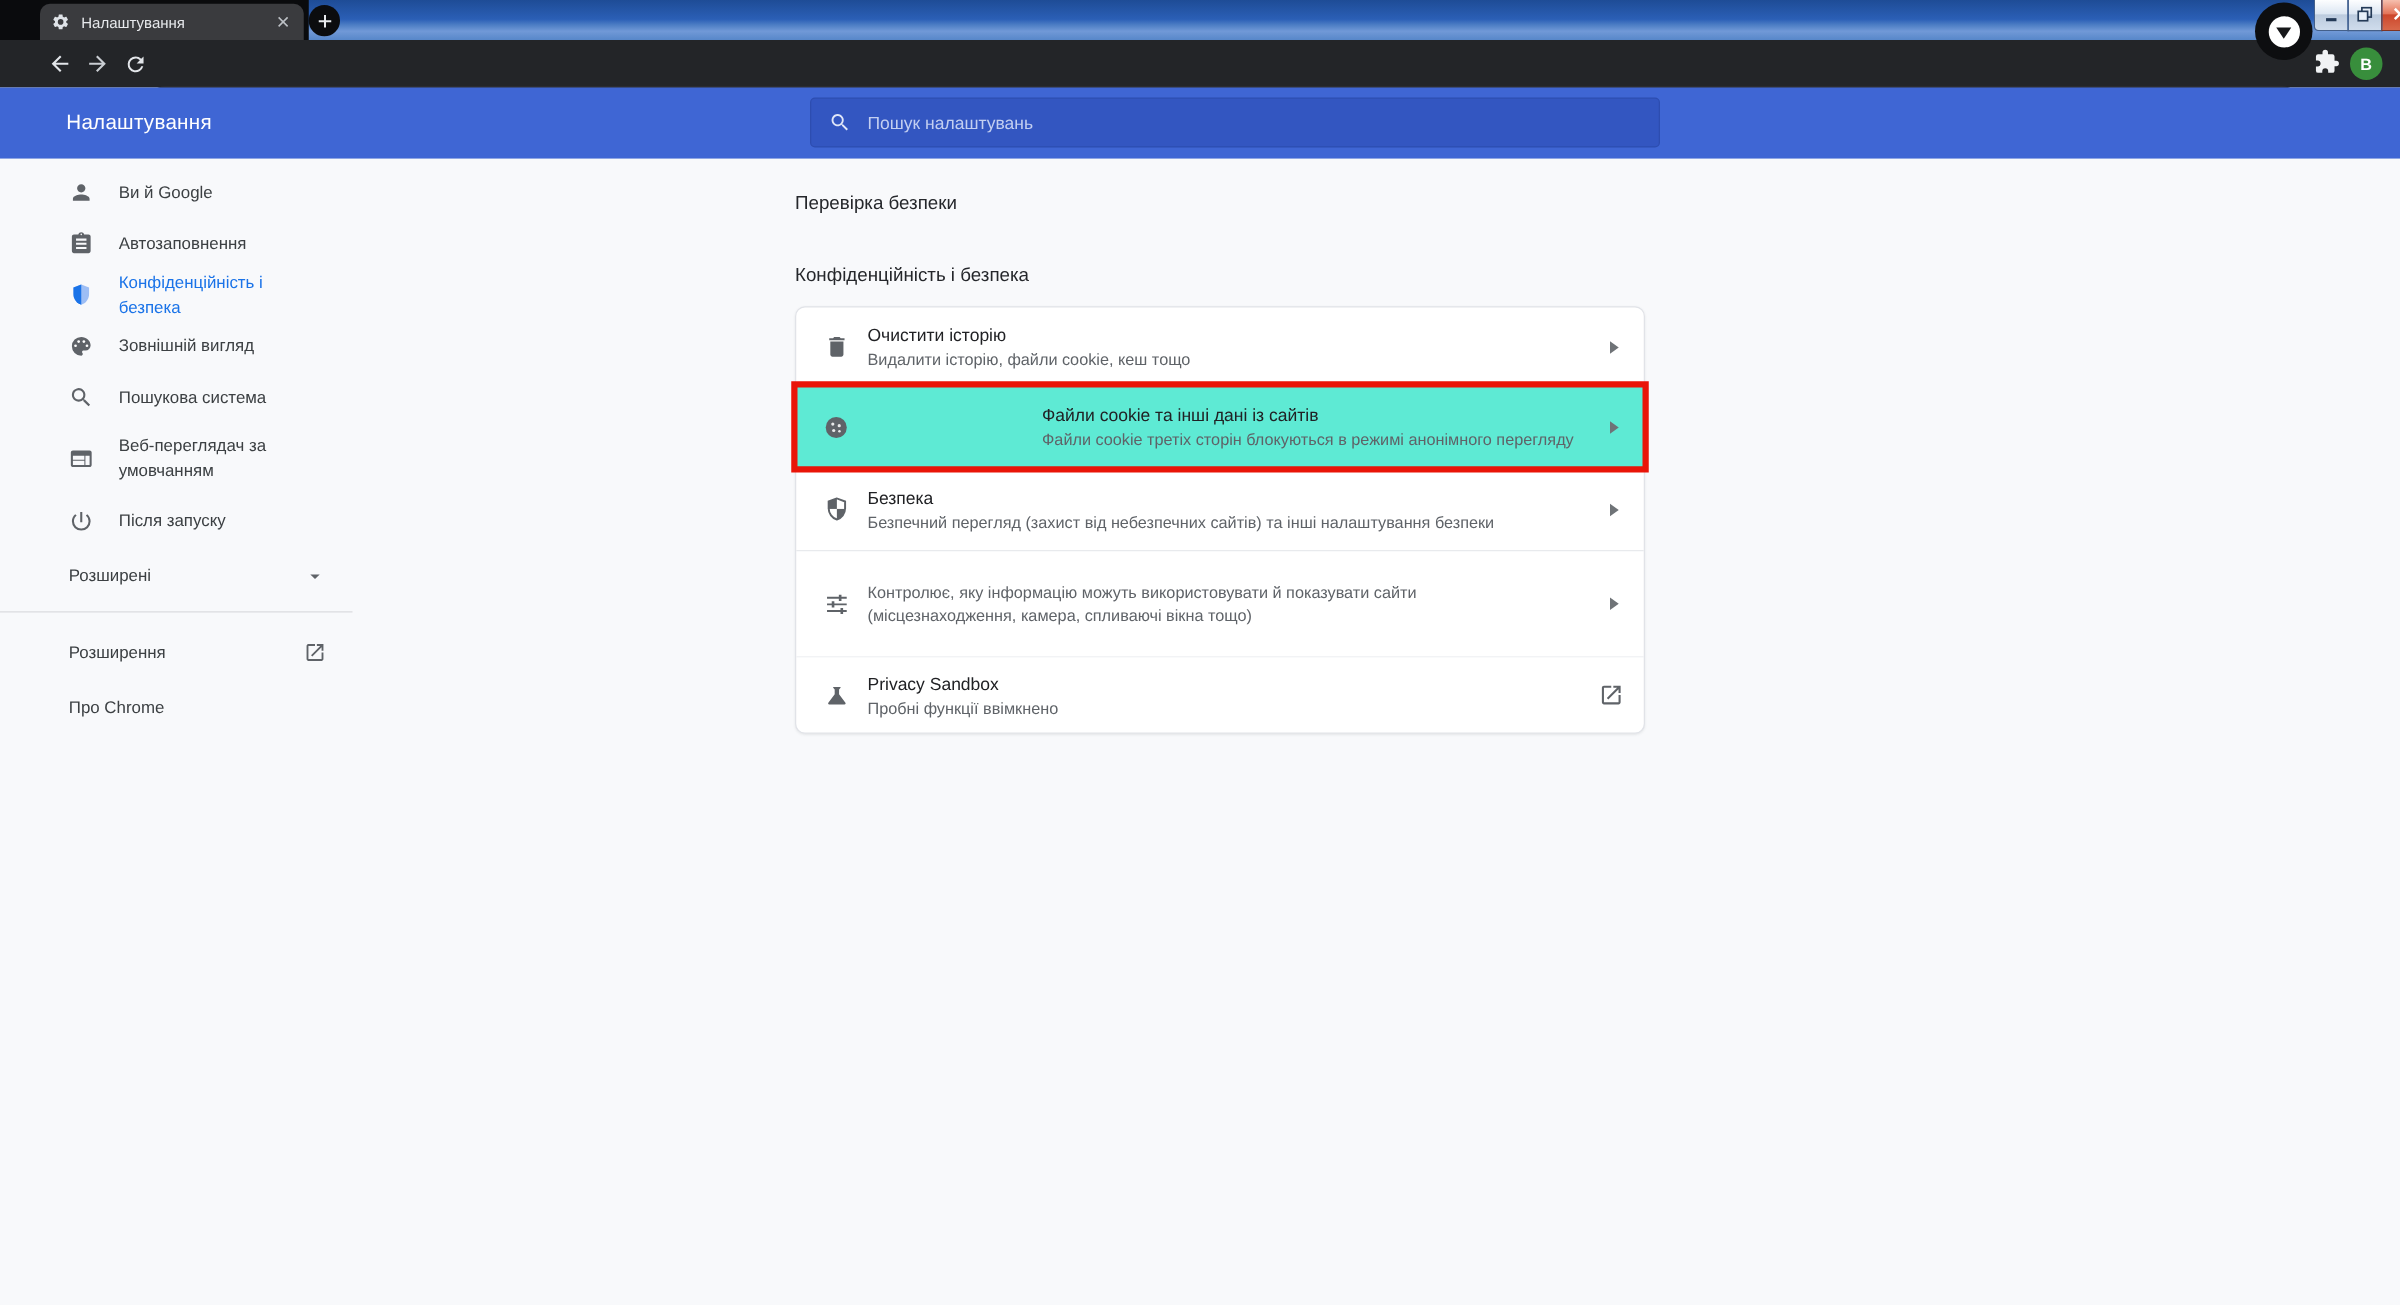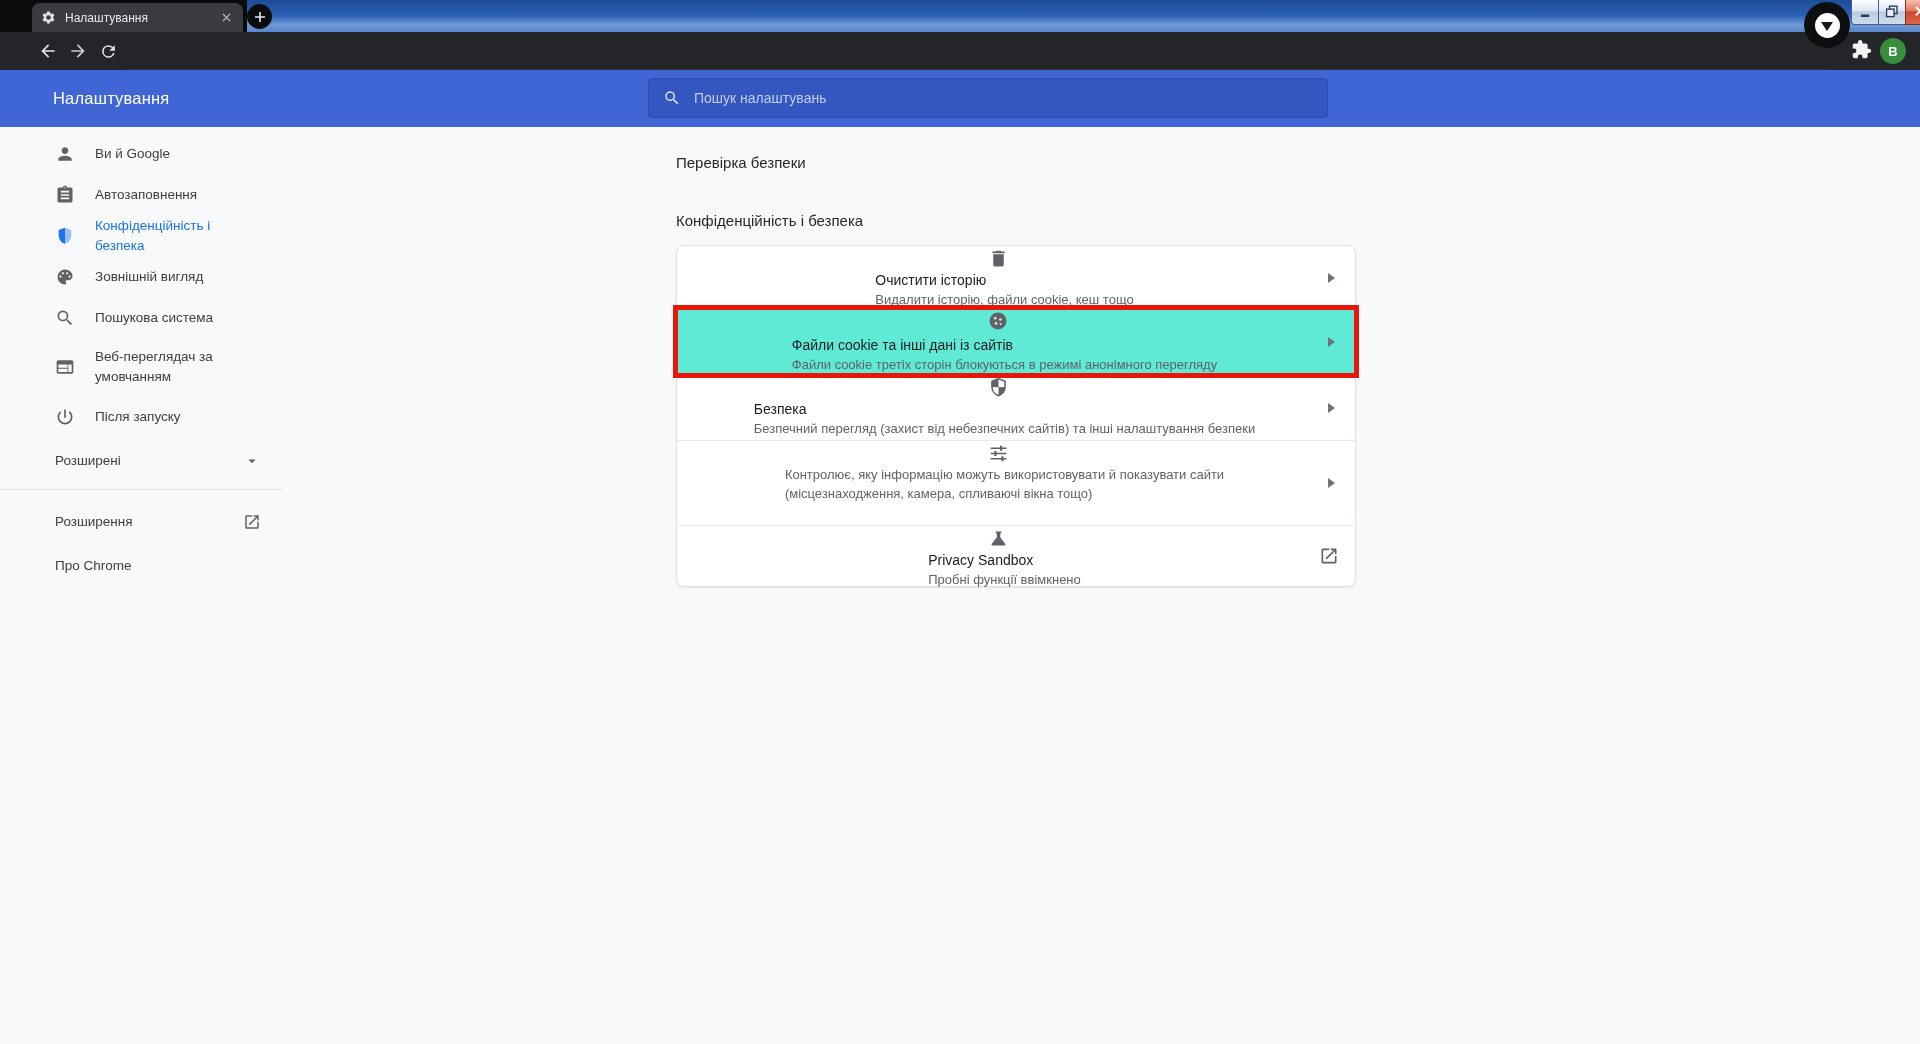"Перевірка безпеки" .content { left: 676px -> 636px }
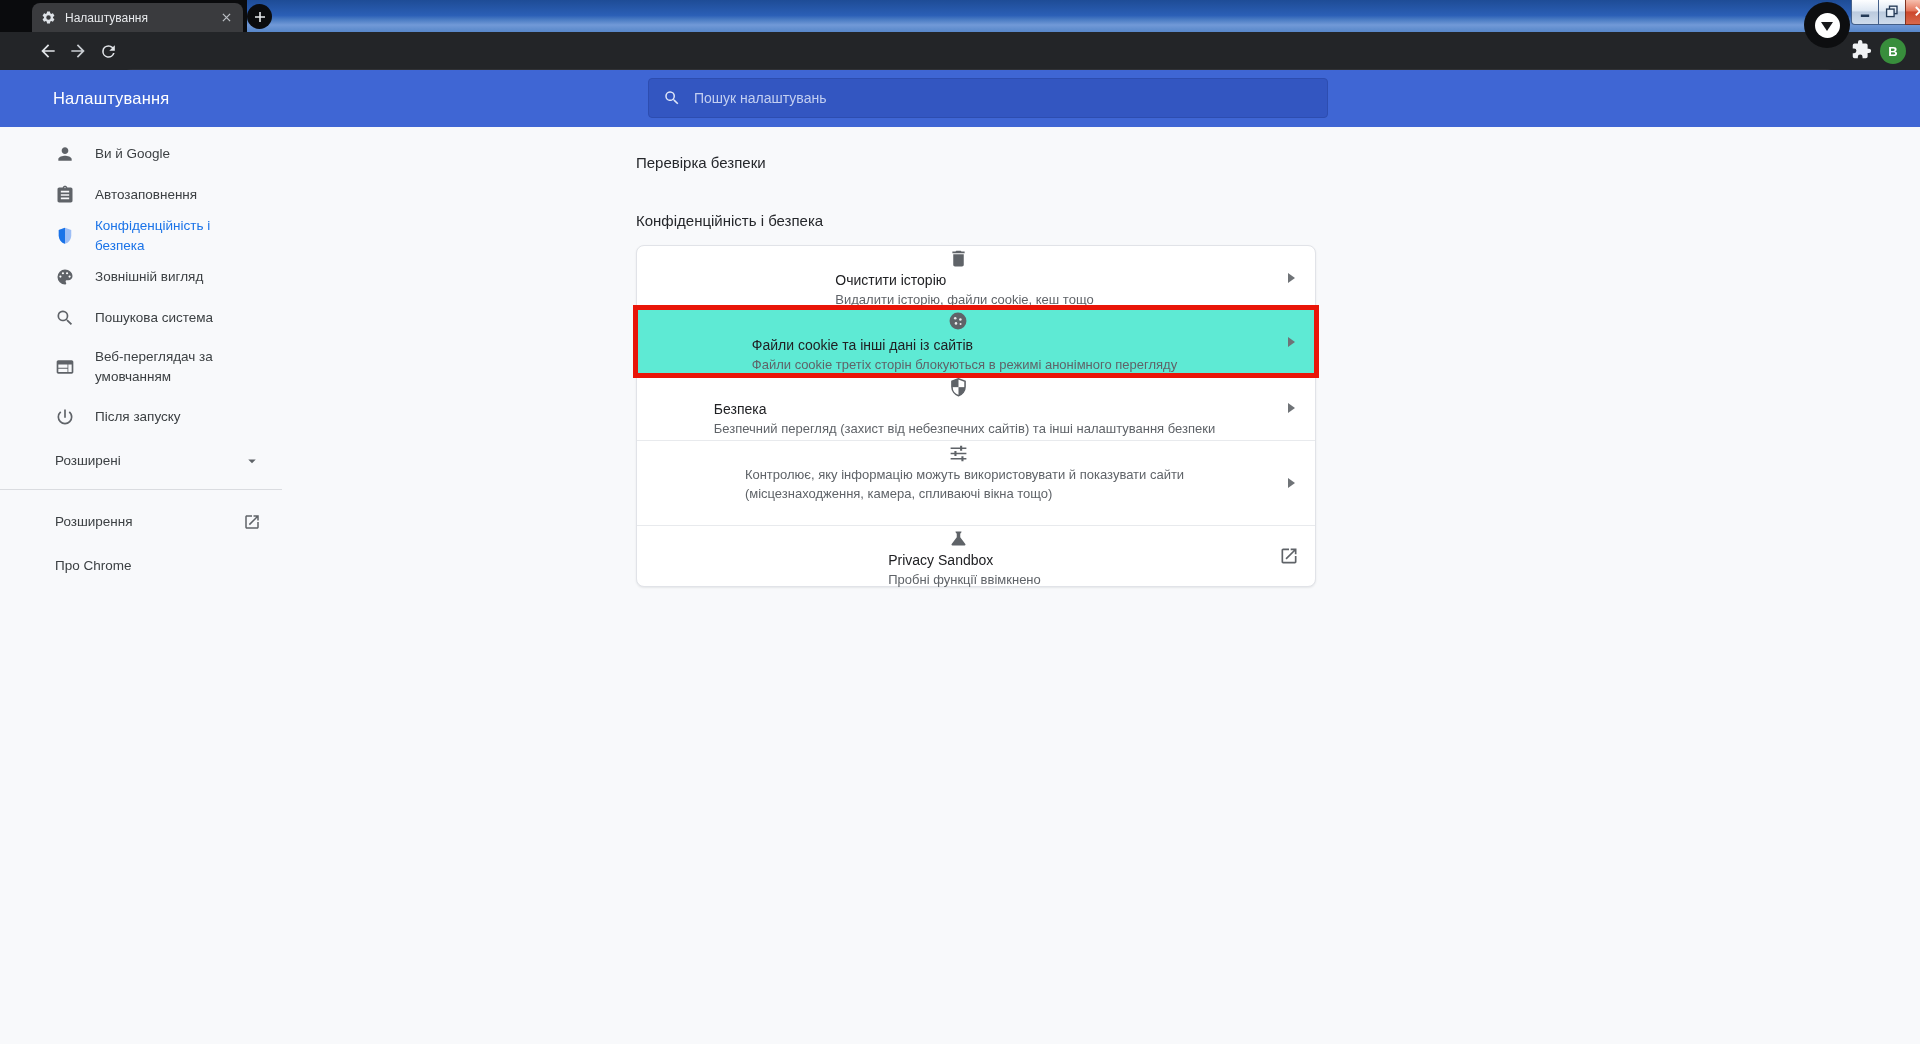"Очистити історію" .prow { flex-direction: column -> none }
